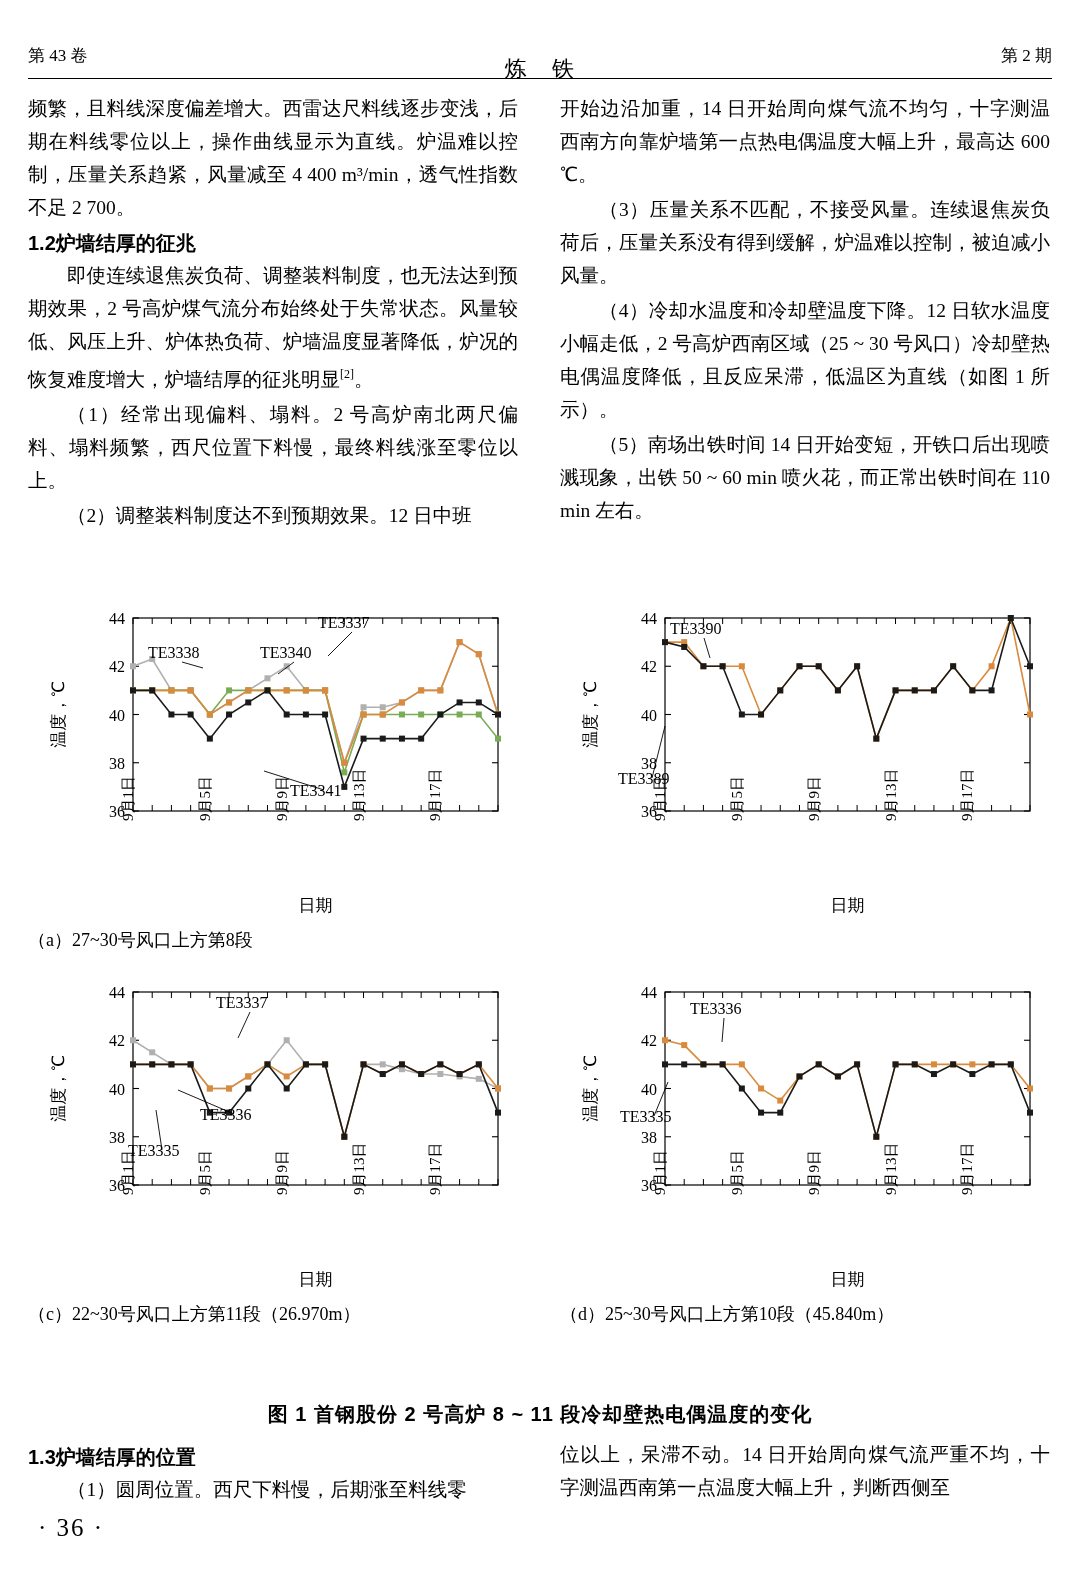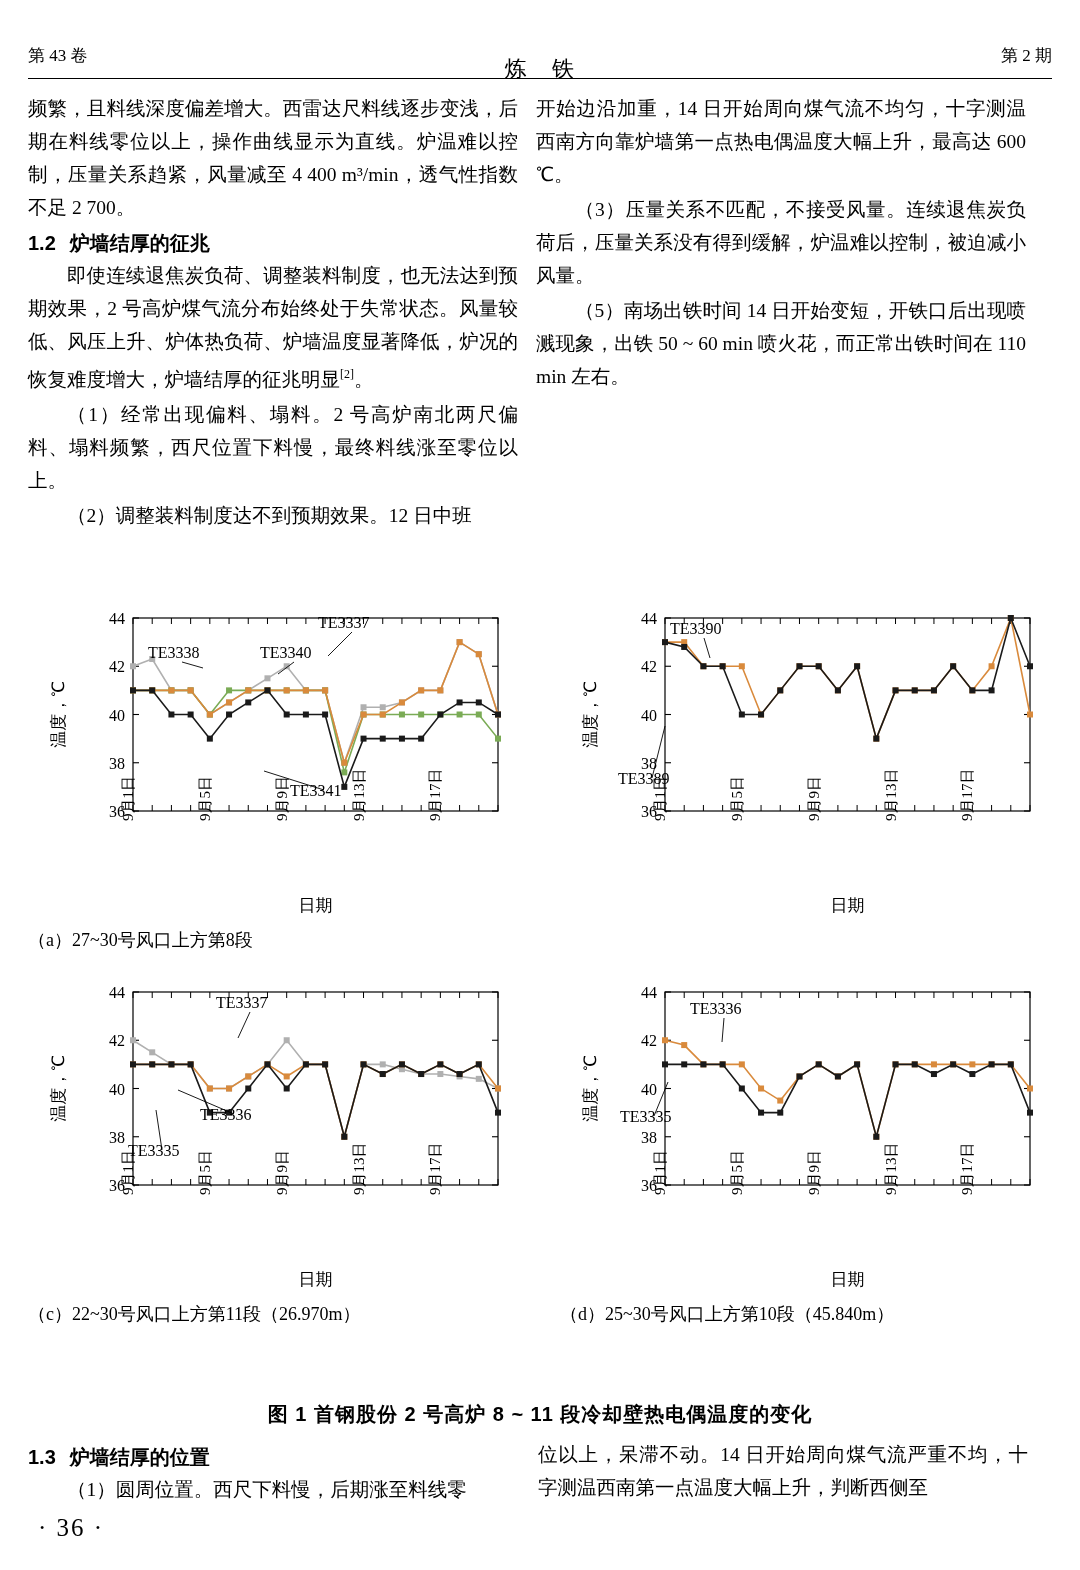"频繁，且料线深度偏差增大。西雷达尺料线逐步变浅，后期在料线零位以上，操作曲线显示" .cols { gap: 18px -> 42px }
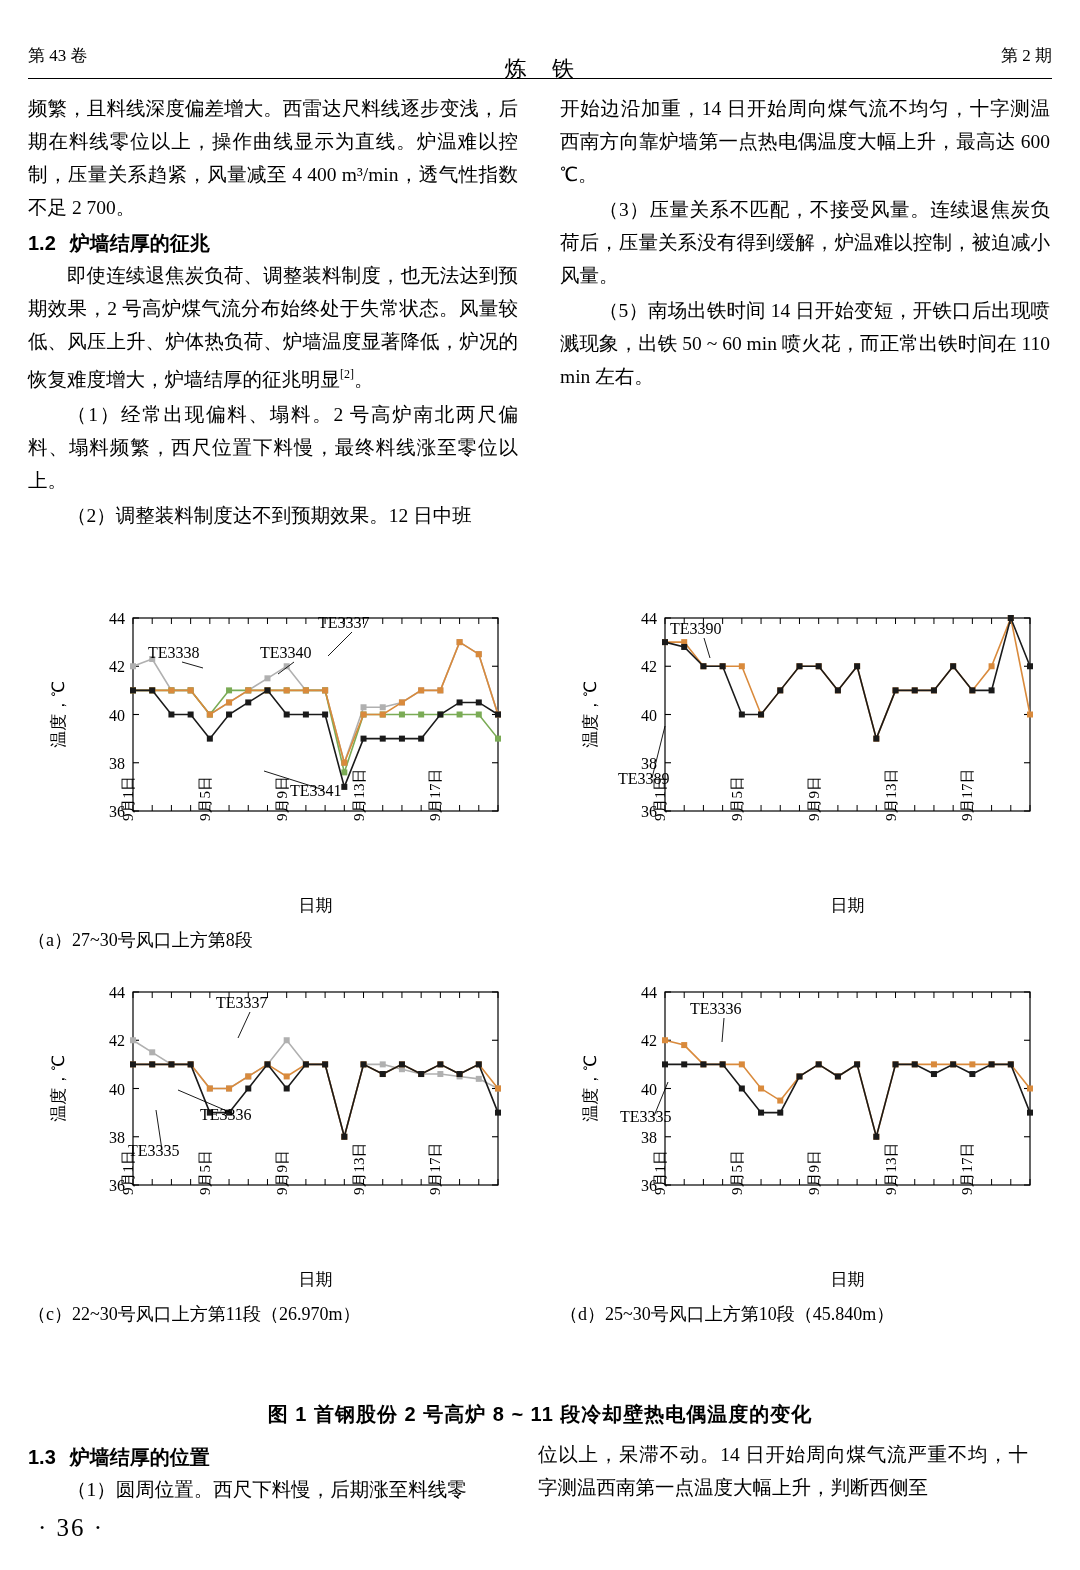"1.2" h3 .num { margin-right: 14px -> none }
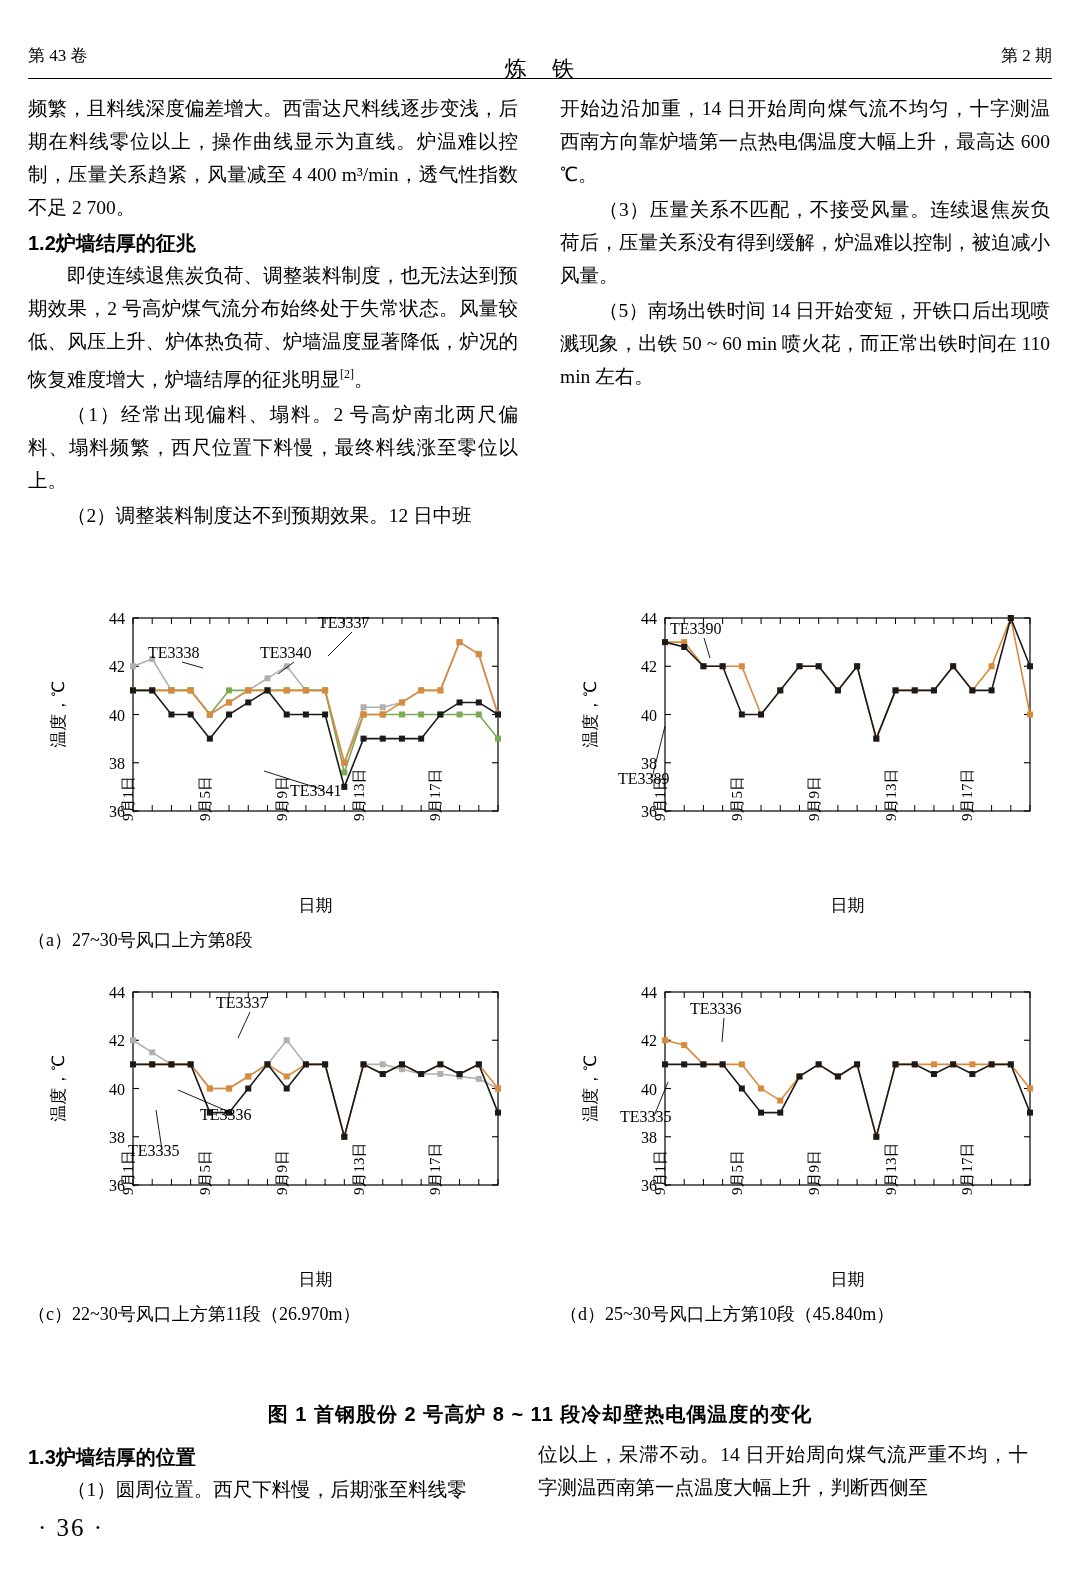"（4）冷却水温度和冷却壁温度下降。12 日软水温度小幅走低，2" p.ind { html: none -> <p>（4）冷却水温度和冷却壁温度下降。12 日软水温度小幅走低，2 号高炉西南区域（25 ~ 30 号风口）冷却壁热电偶温度降低，且反应呆滞，低温区为直线（如图 1 所示）。</p> }
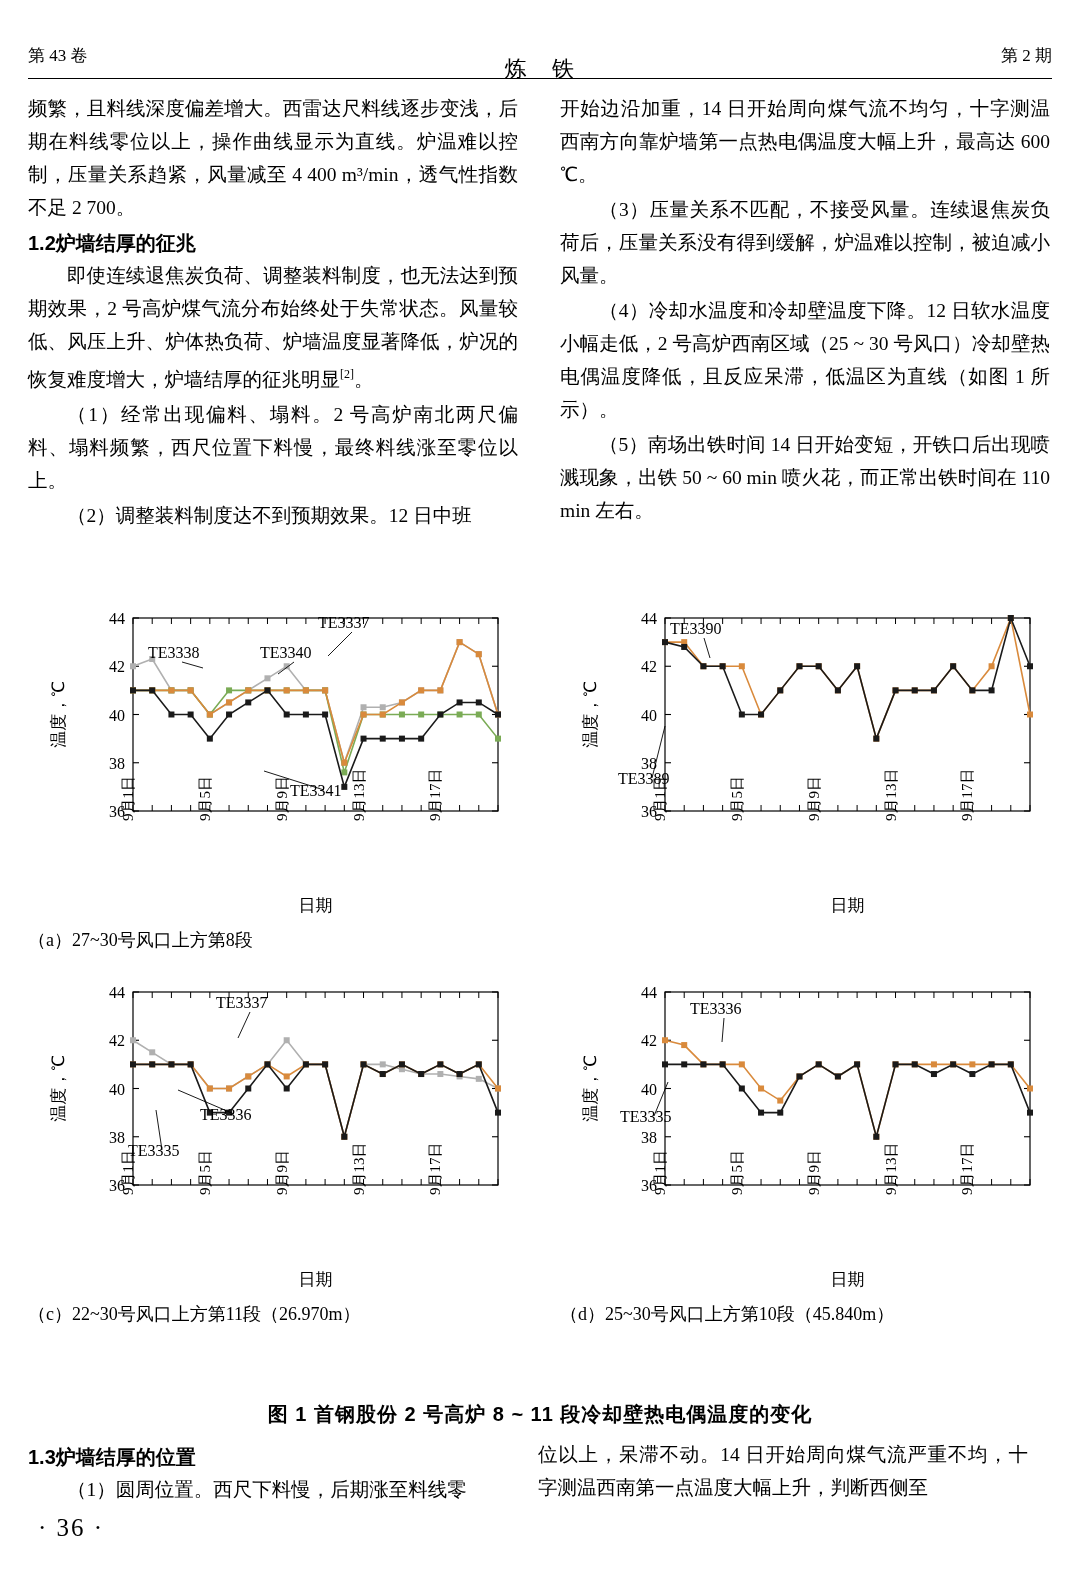"1.3炉墙结厚的位置" .bottom { gap: 20px -> 42px }
